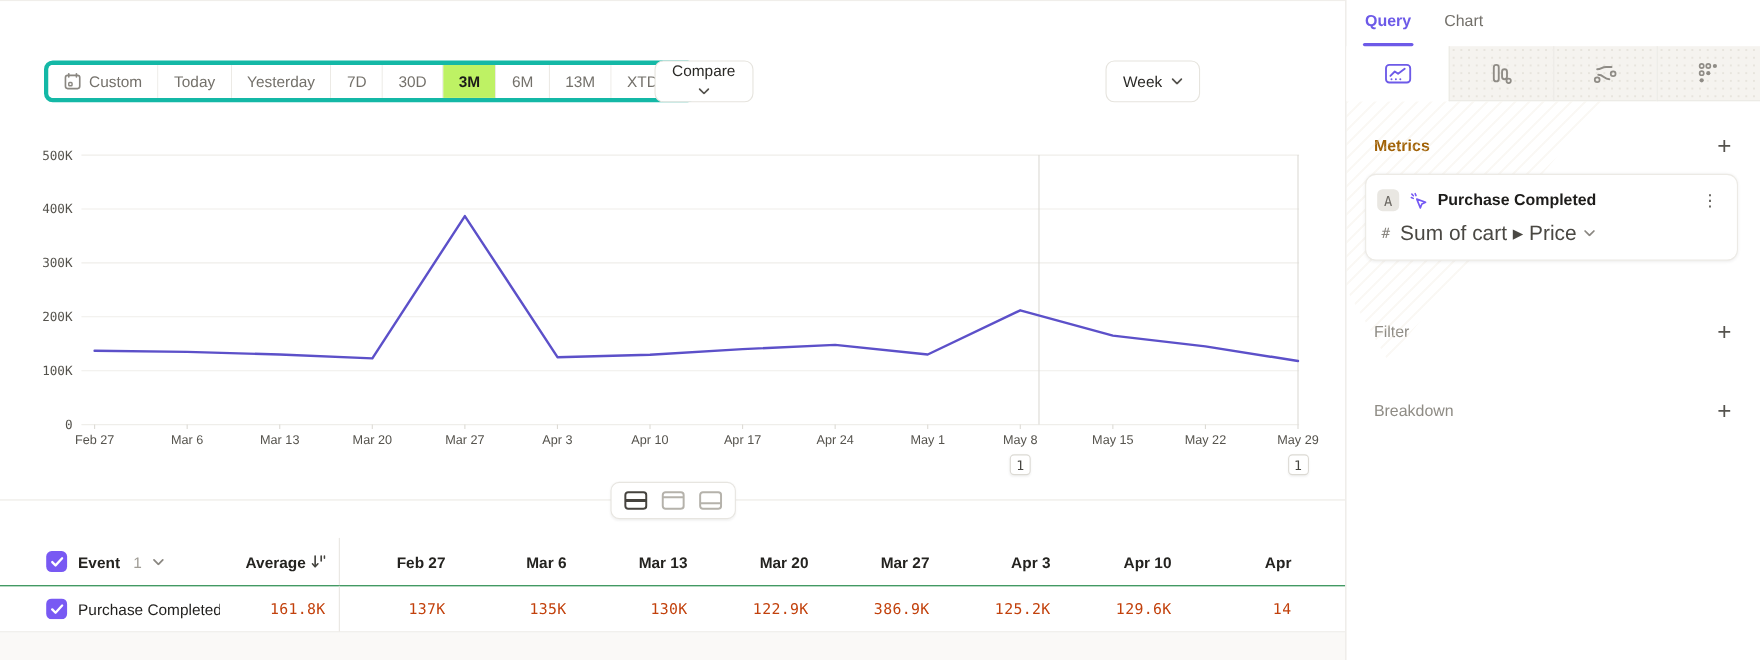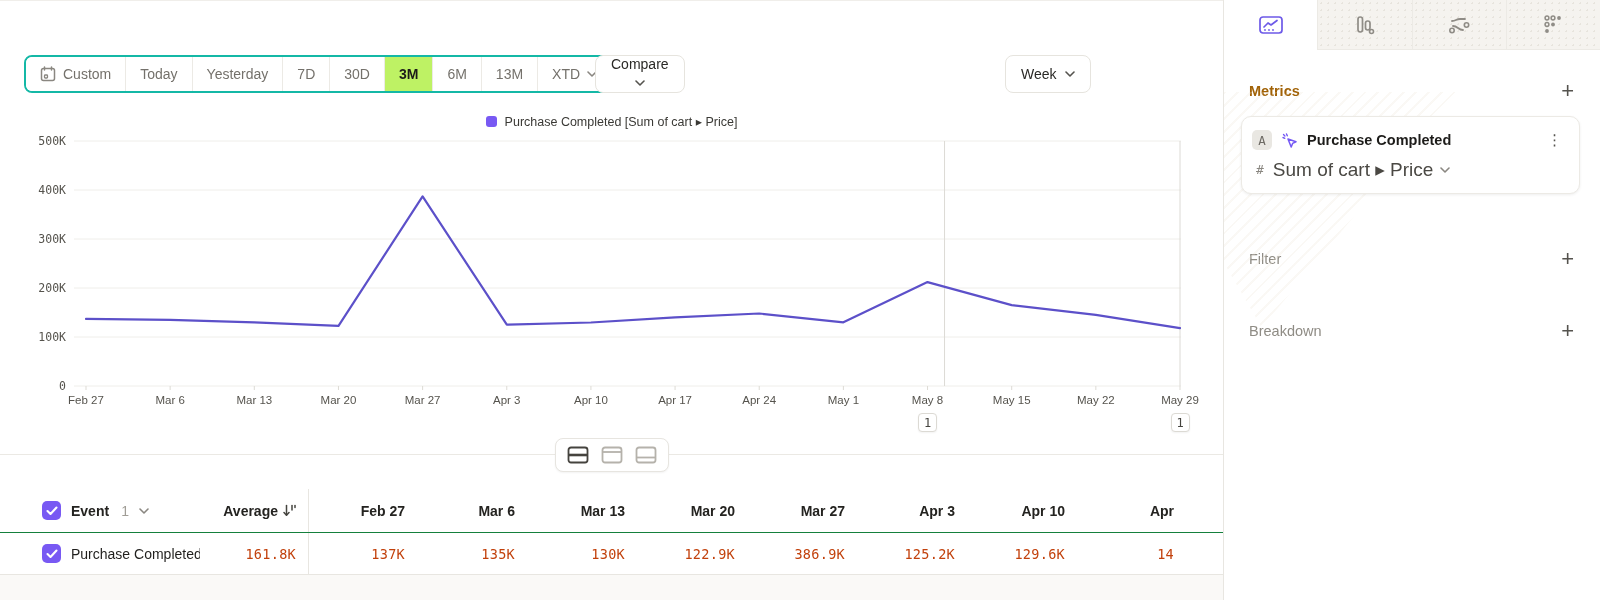"Query" div.side-tabs { html: none -> <div> <div>Query</div> <div>Chart</div> </div> }
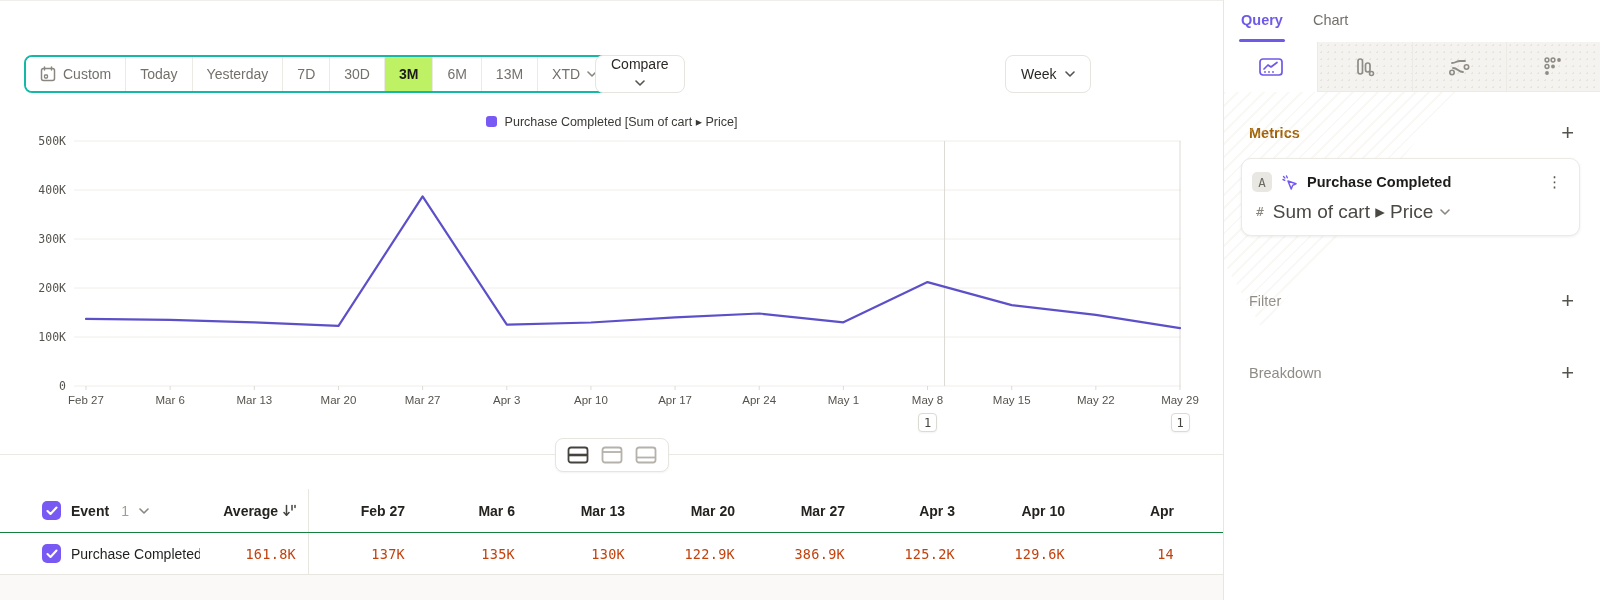"Custom" .range-group { border: 2px solid #14b8a6 -> 4px solid #14b8a6; left: 24px -> 40px }
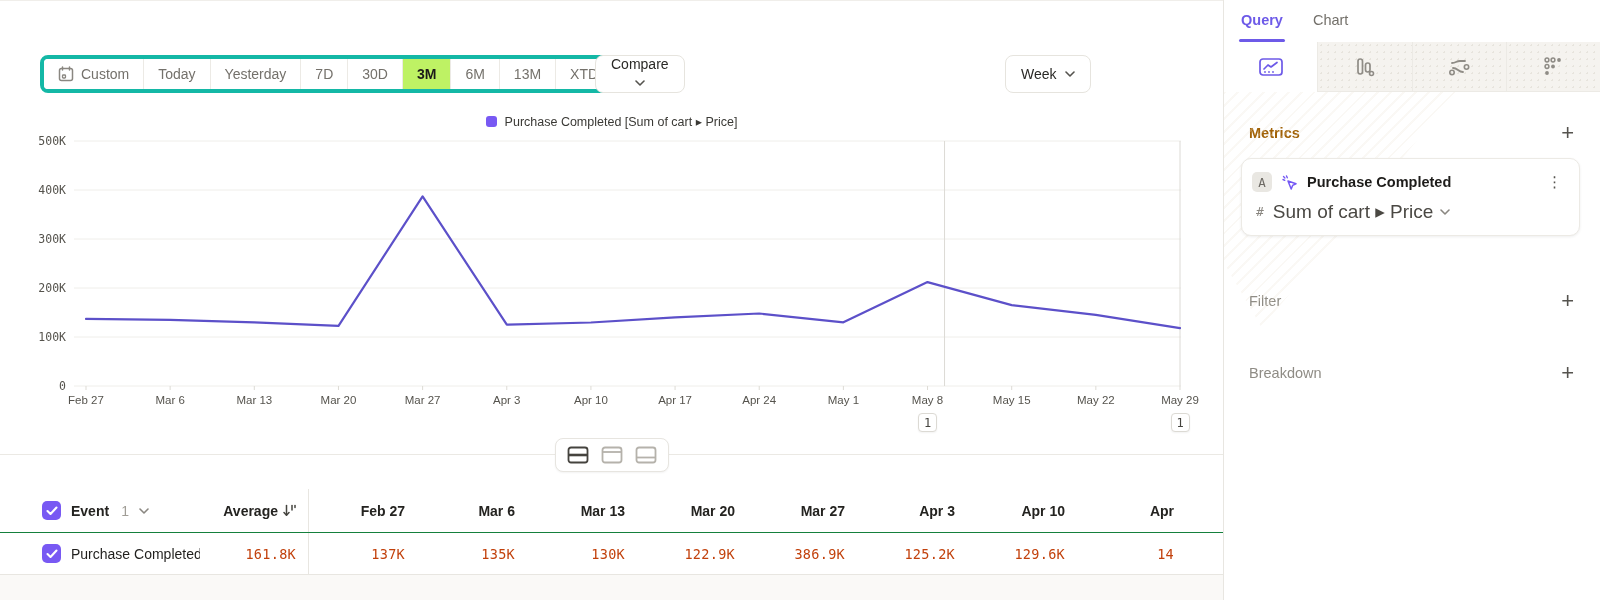"Purchase Completed [Sum of cart" div.legend { html: <div> <span></span> <span>Purchase Completed [Sum of cart ▸ Price]</span> </div> -> none }
